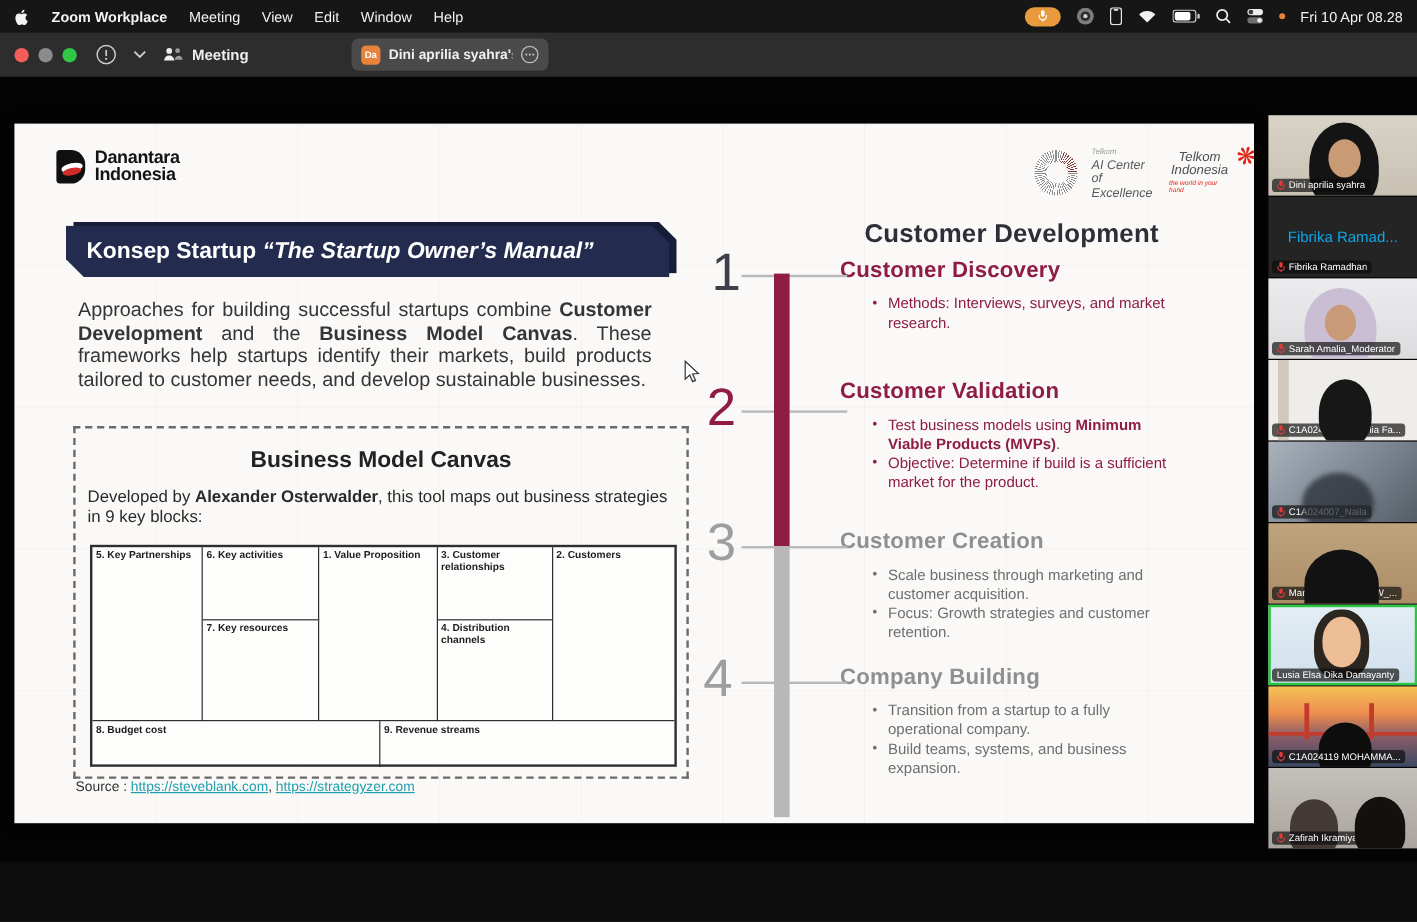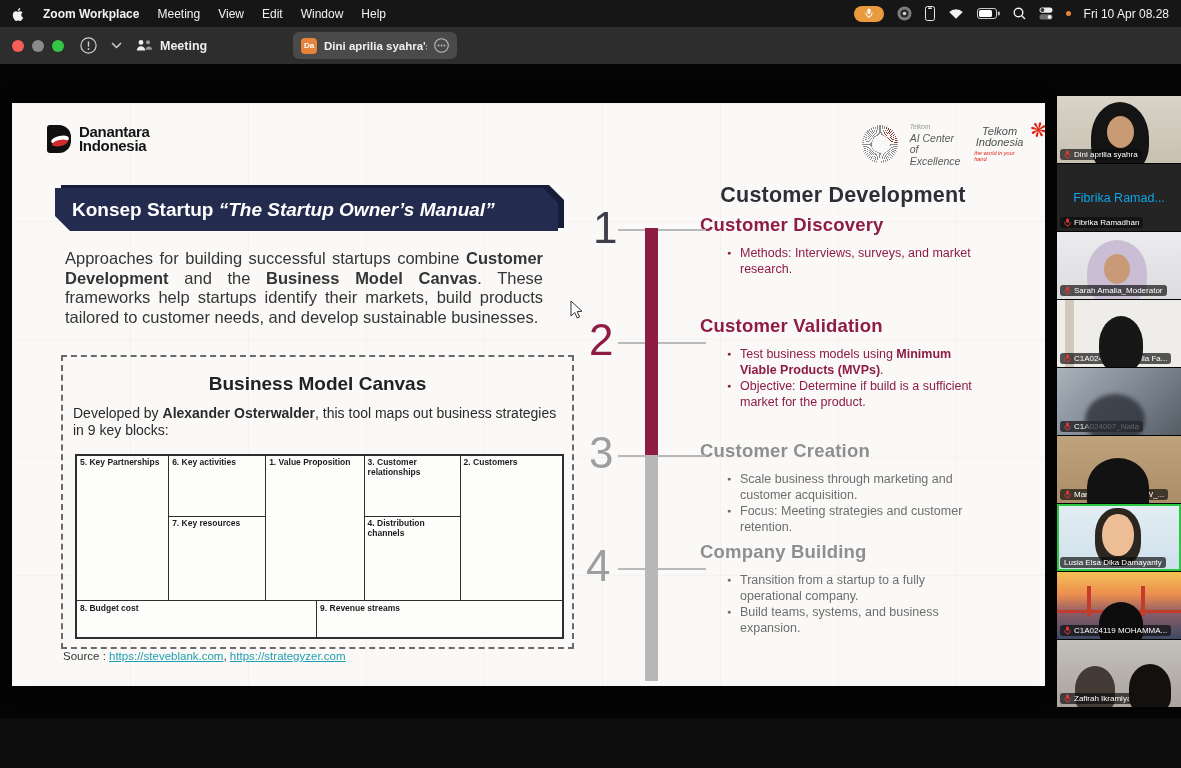"Focus: Meeting strategies and customer" span { text: Meeting -> Growth }
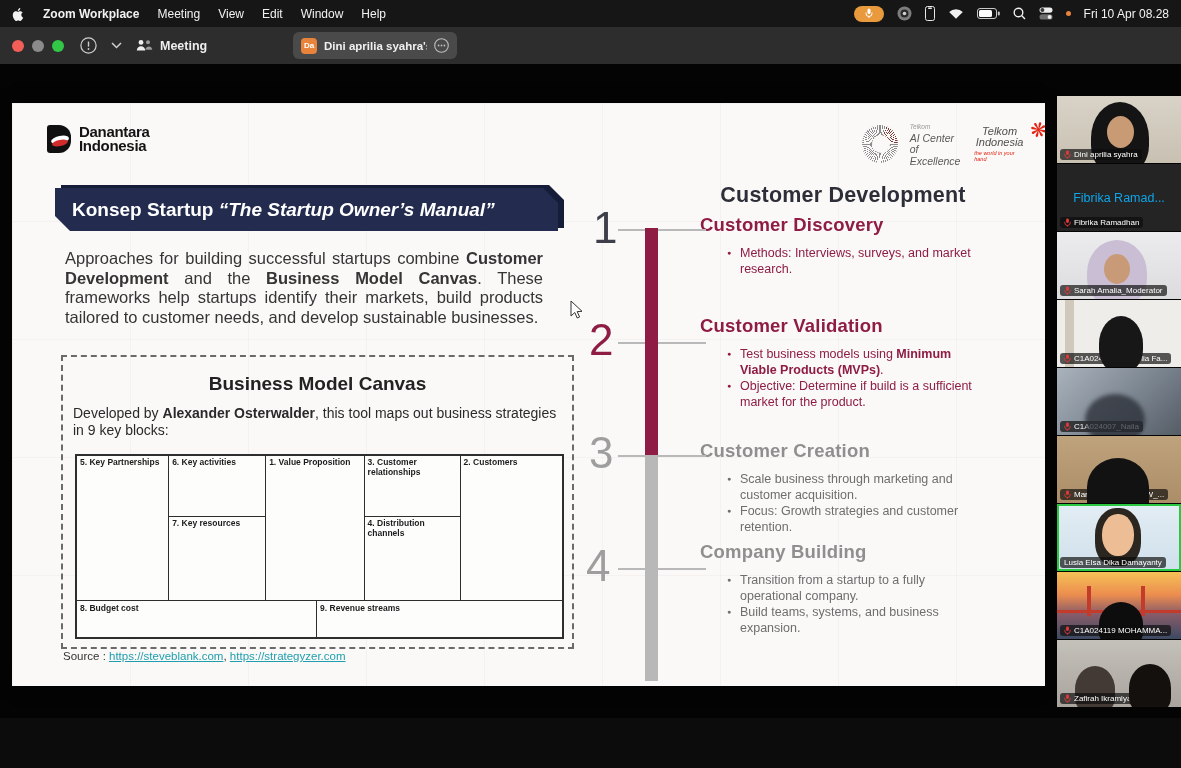"Company Building" div.section { top: 438px -> 450px }
